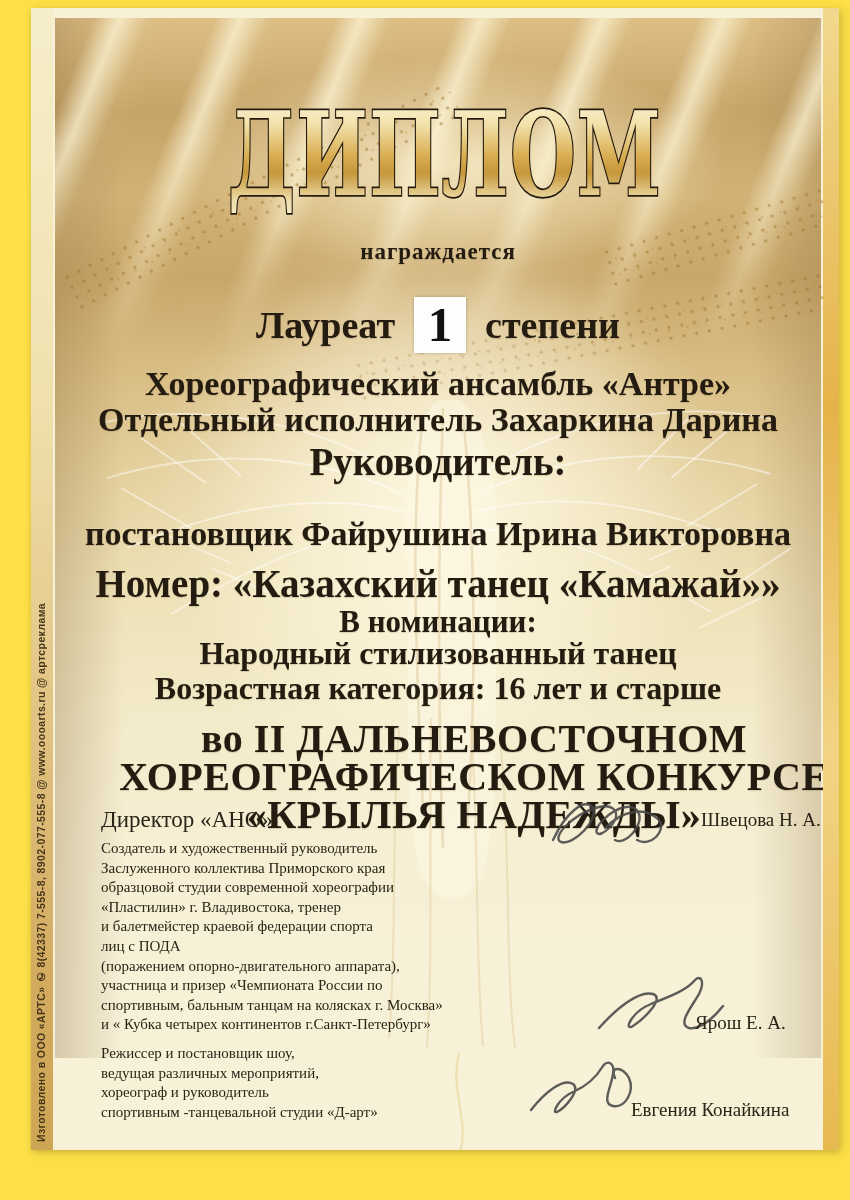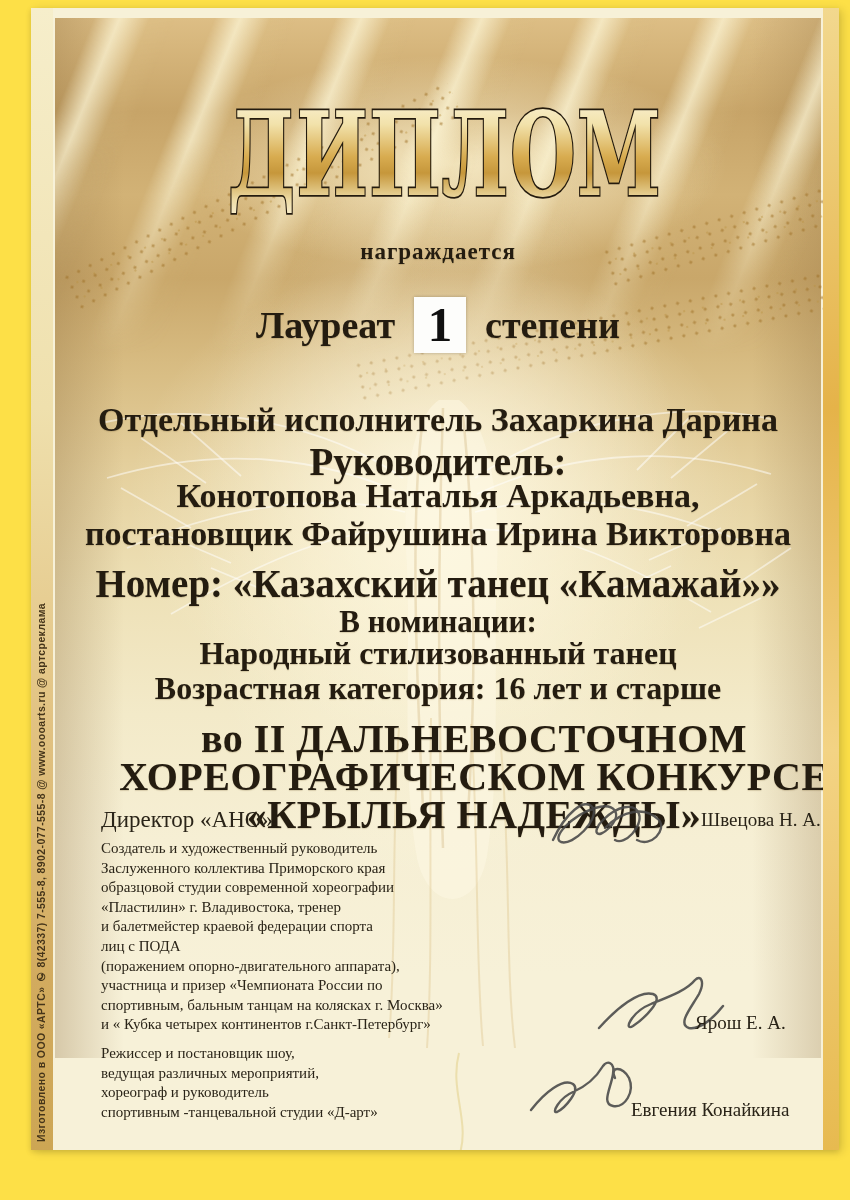"Хореографический ансамбль «Антре»" div.line { html: none -> <div>Хореографический ансамбль «Антре»</div> }
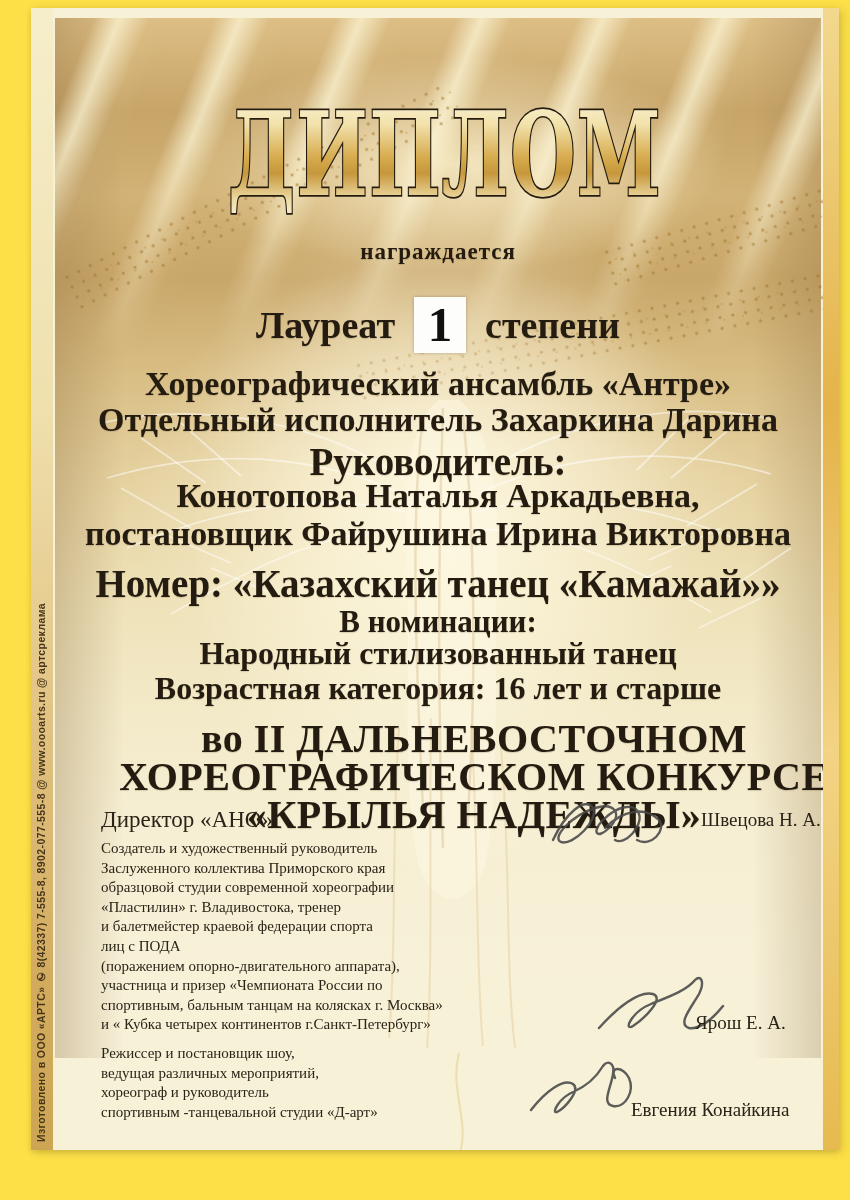"Конотопова Наталья Аркадьевна," div.line { html: <div>Конотопова Наталья Аркадьевна,</div> -> none }
